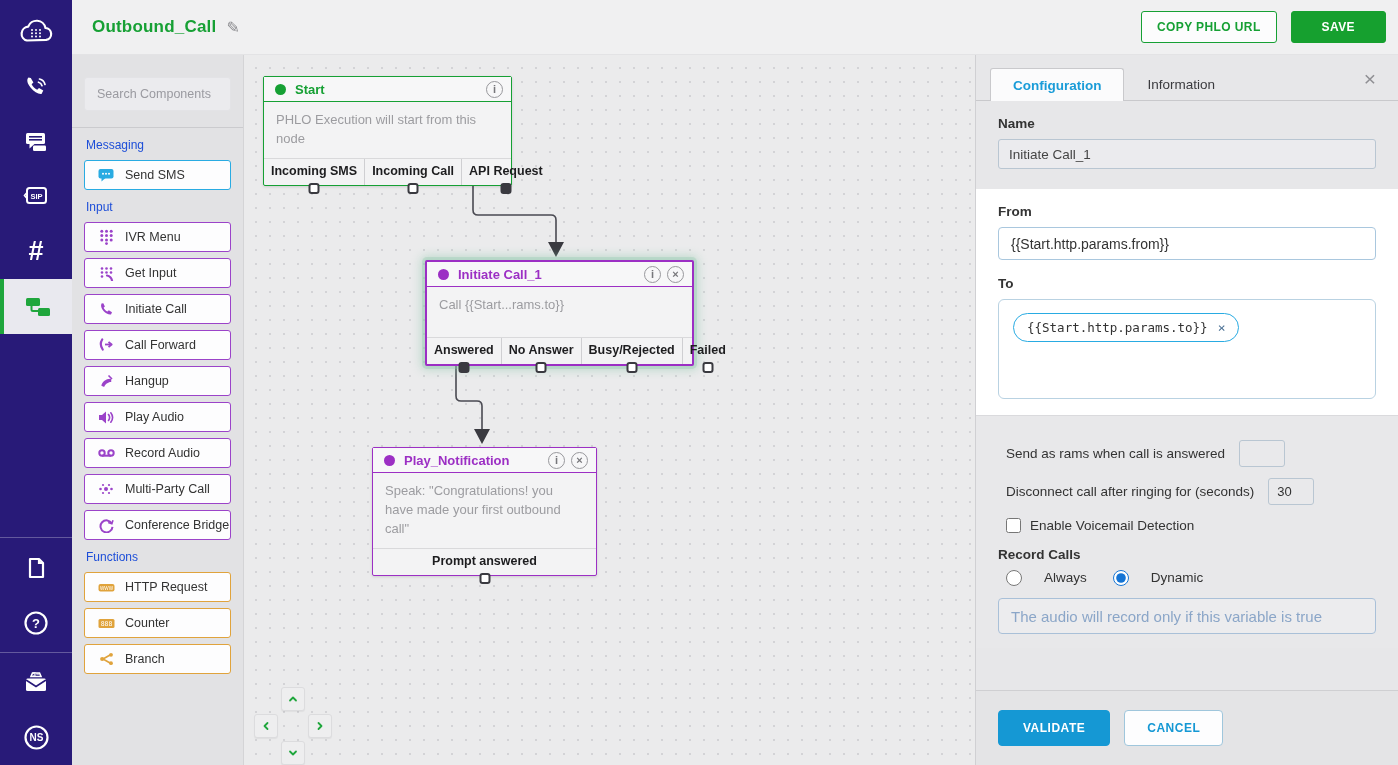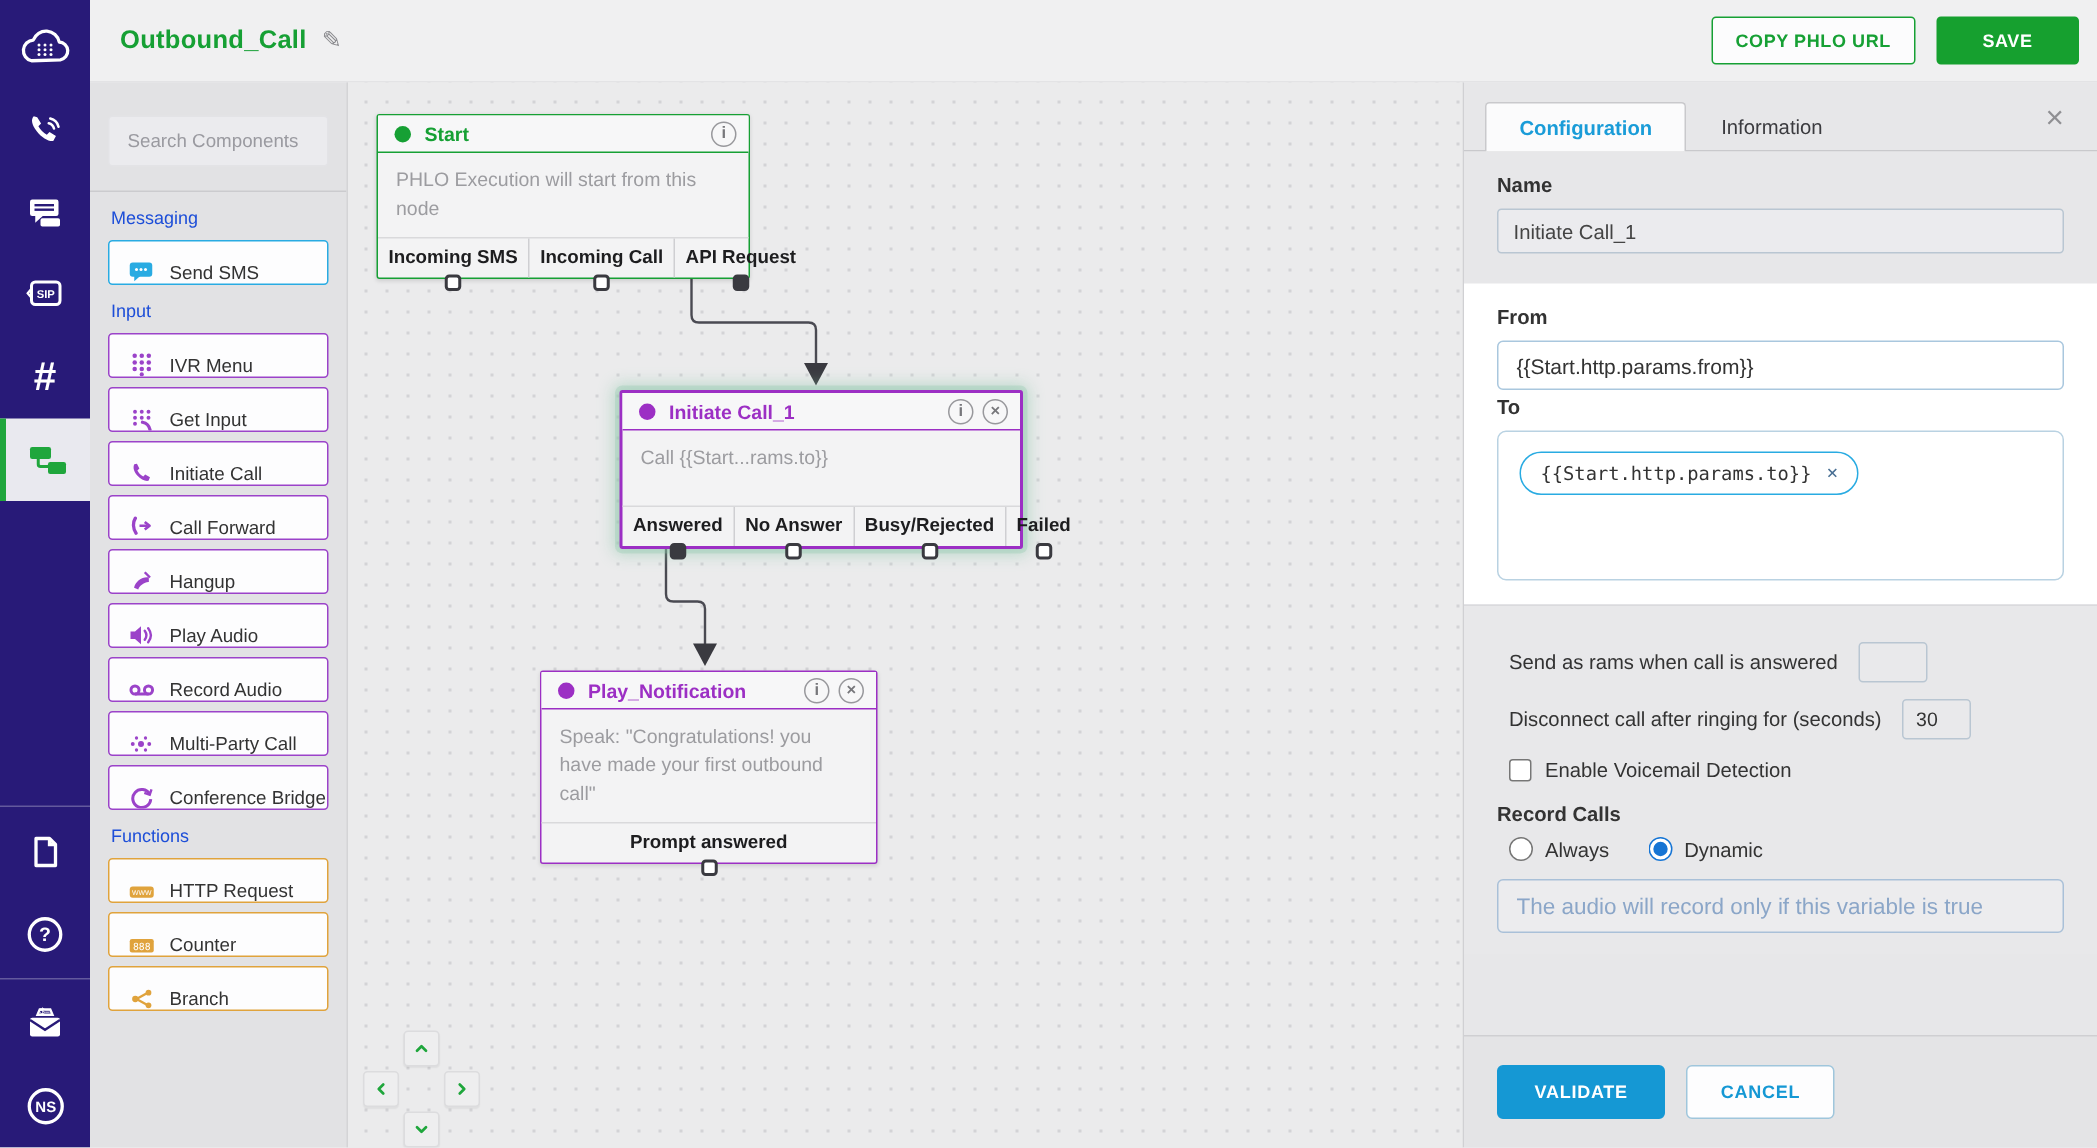"Send SMS" .comp-item { align-items: flex-end -> center }
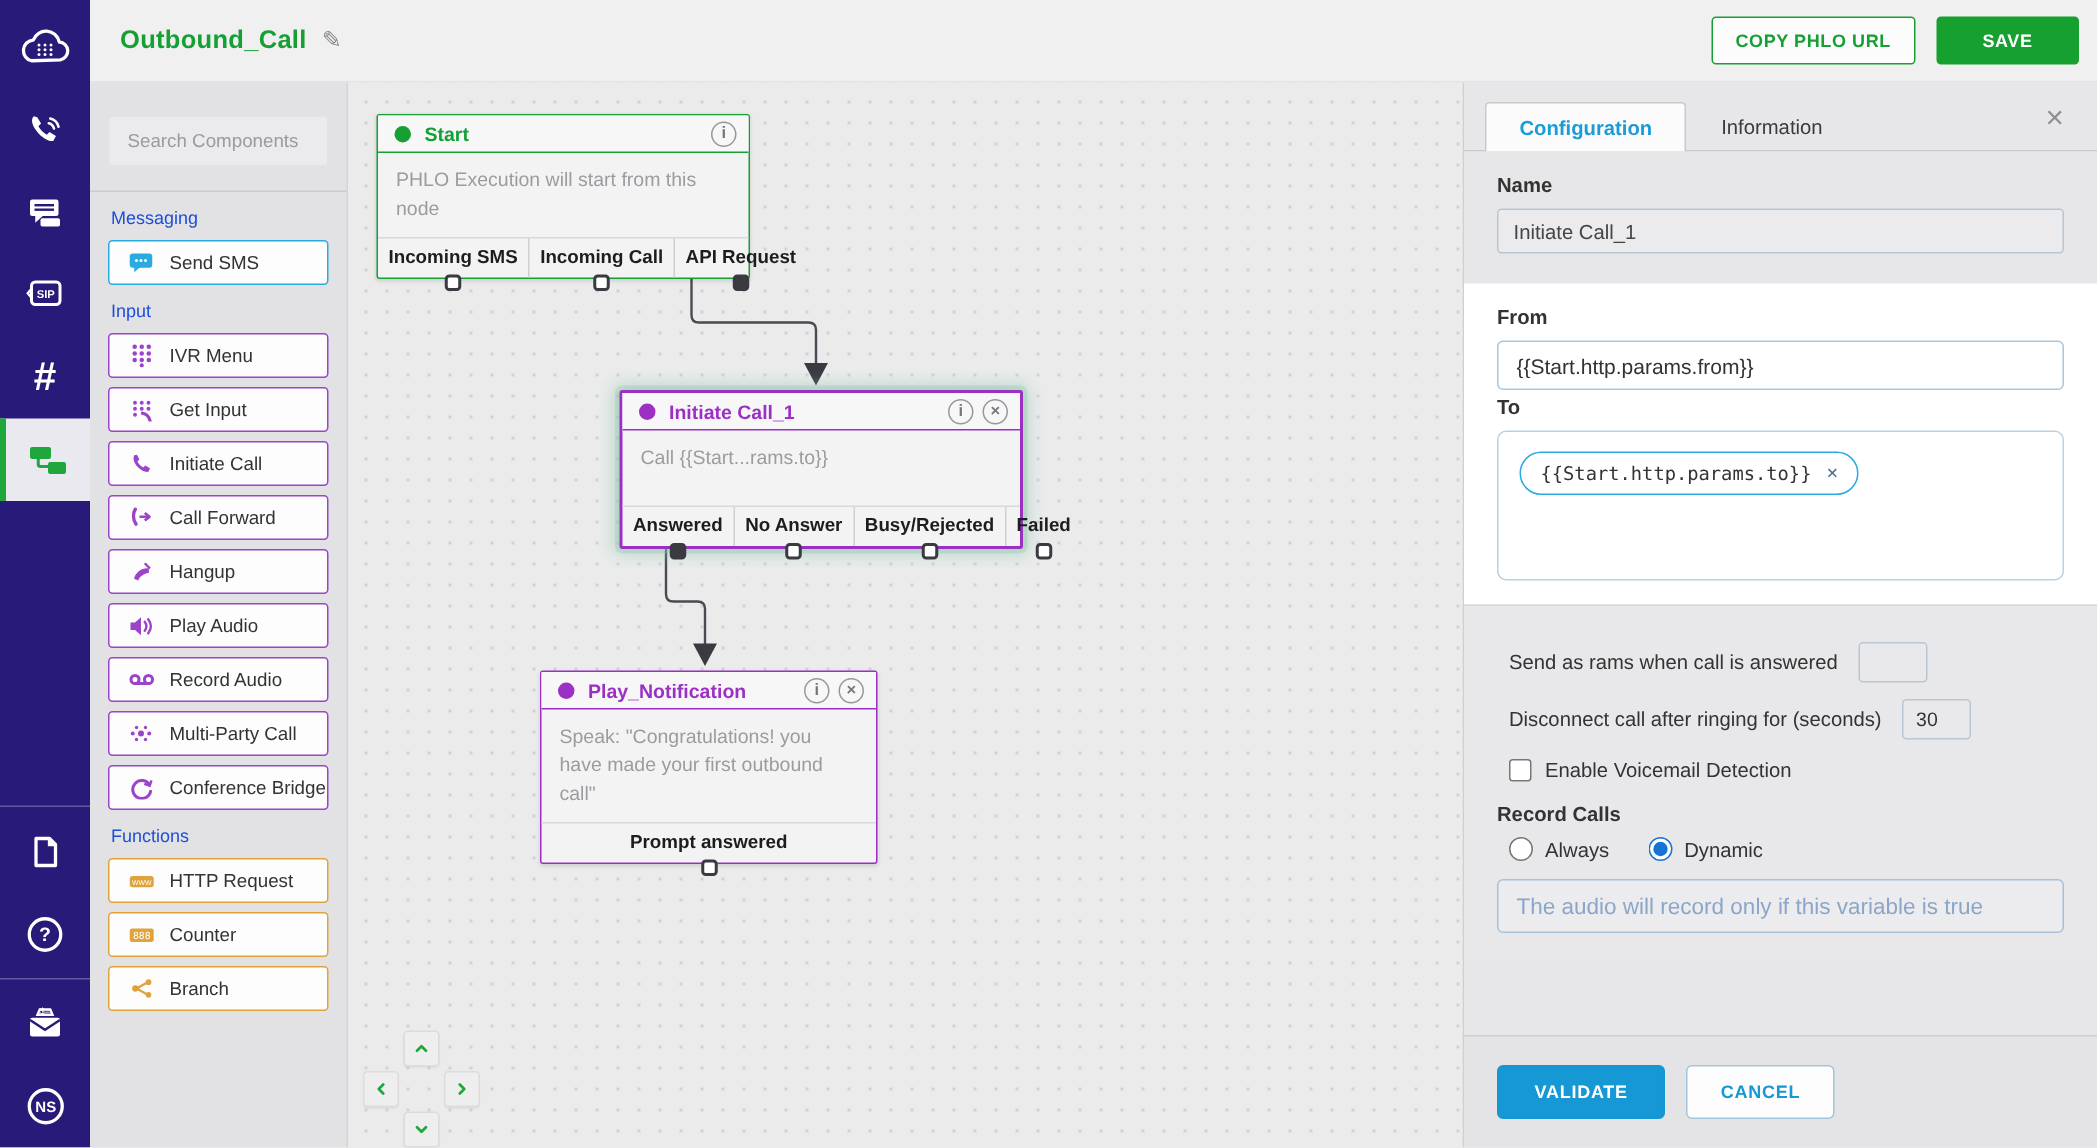"SIP" .sidebar { width: 60px -> 72px }
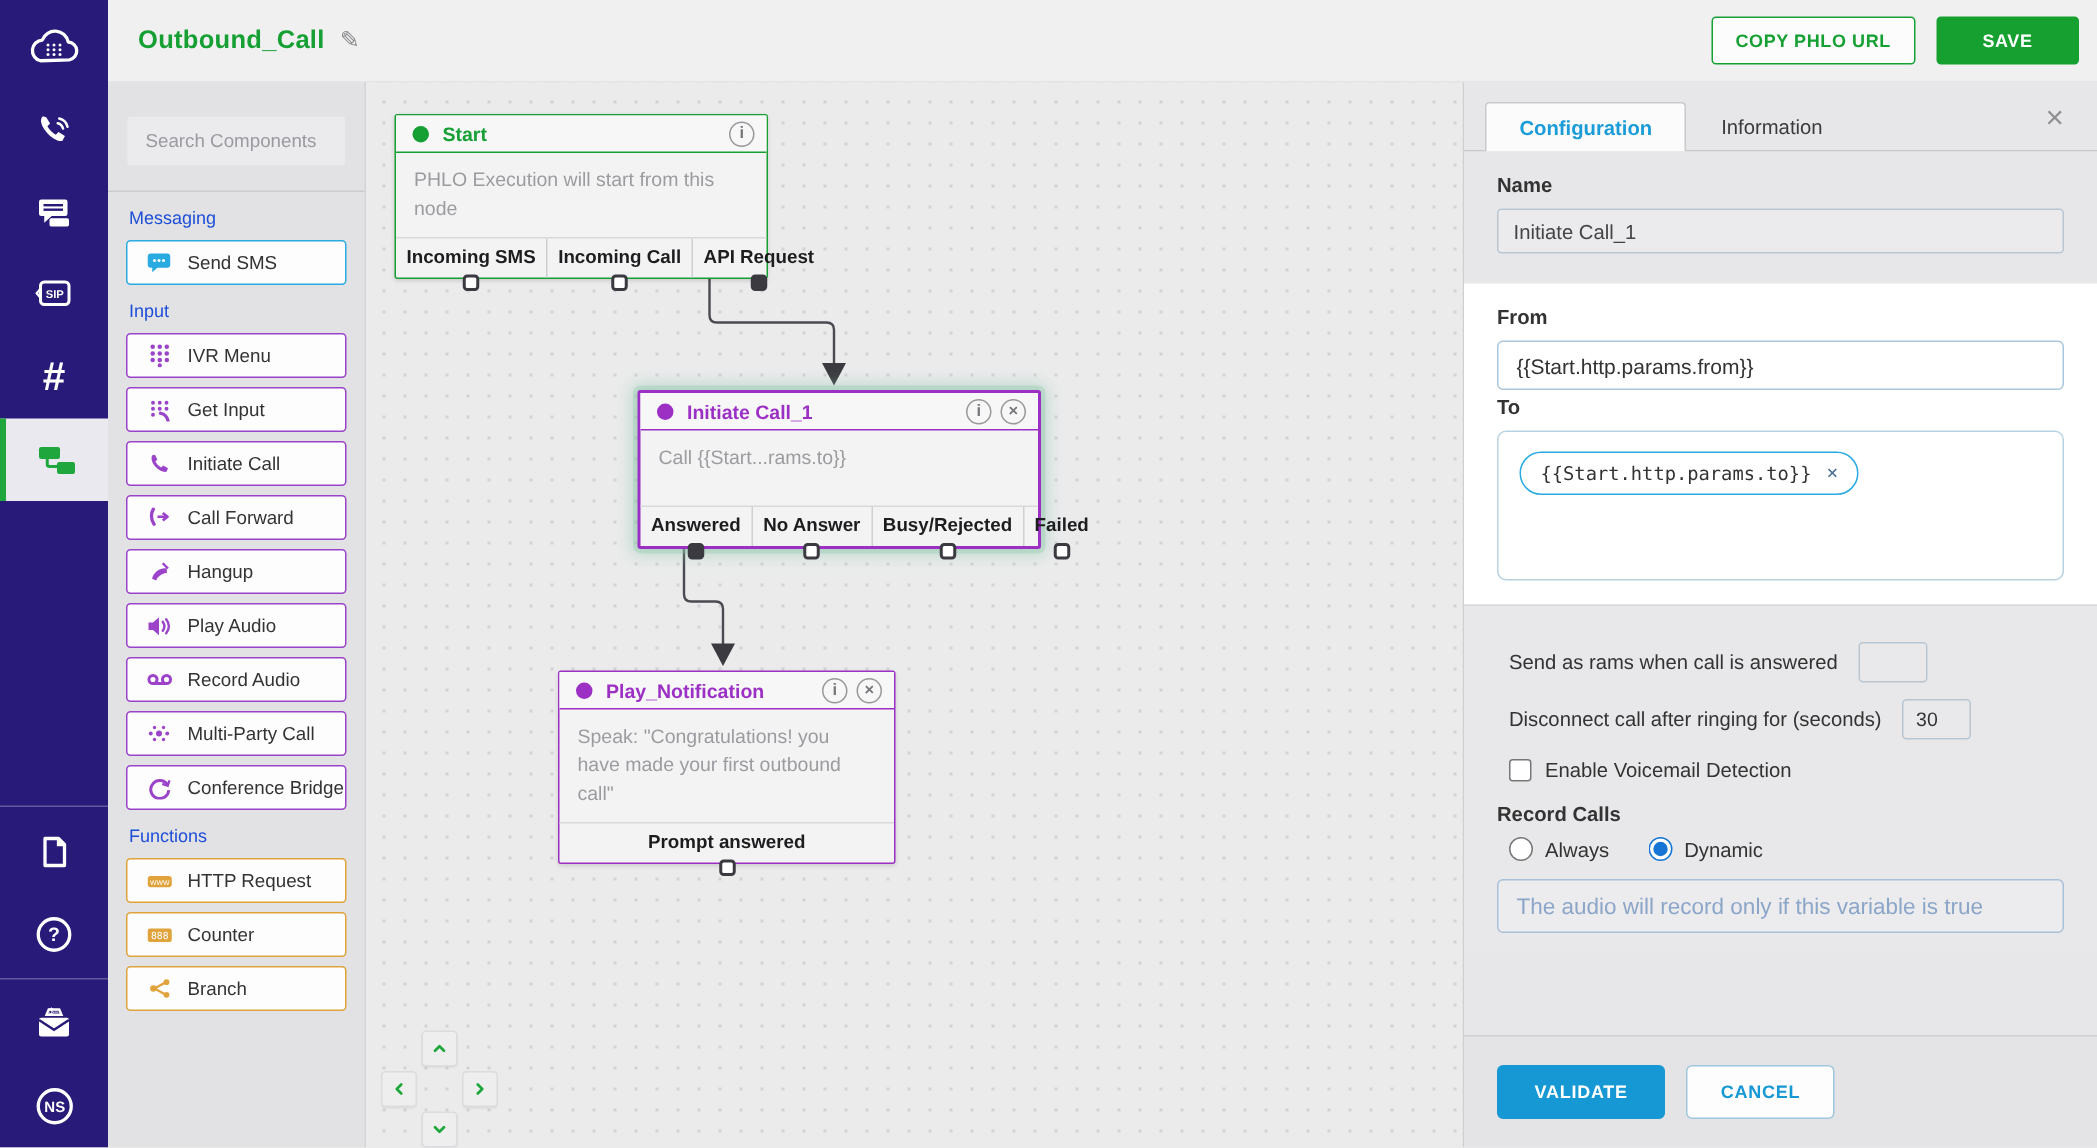"From" .field-group { margin-bottom: 4px -> 16px }
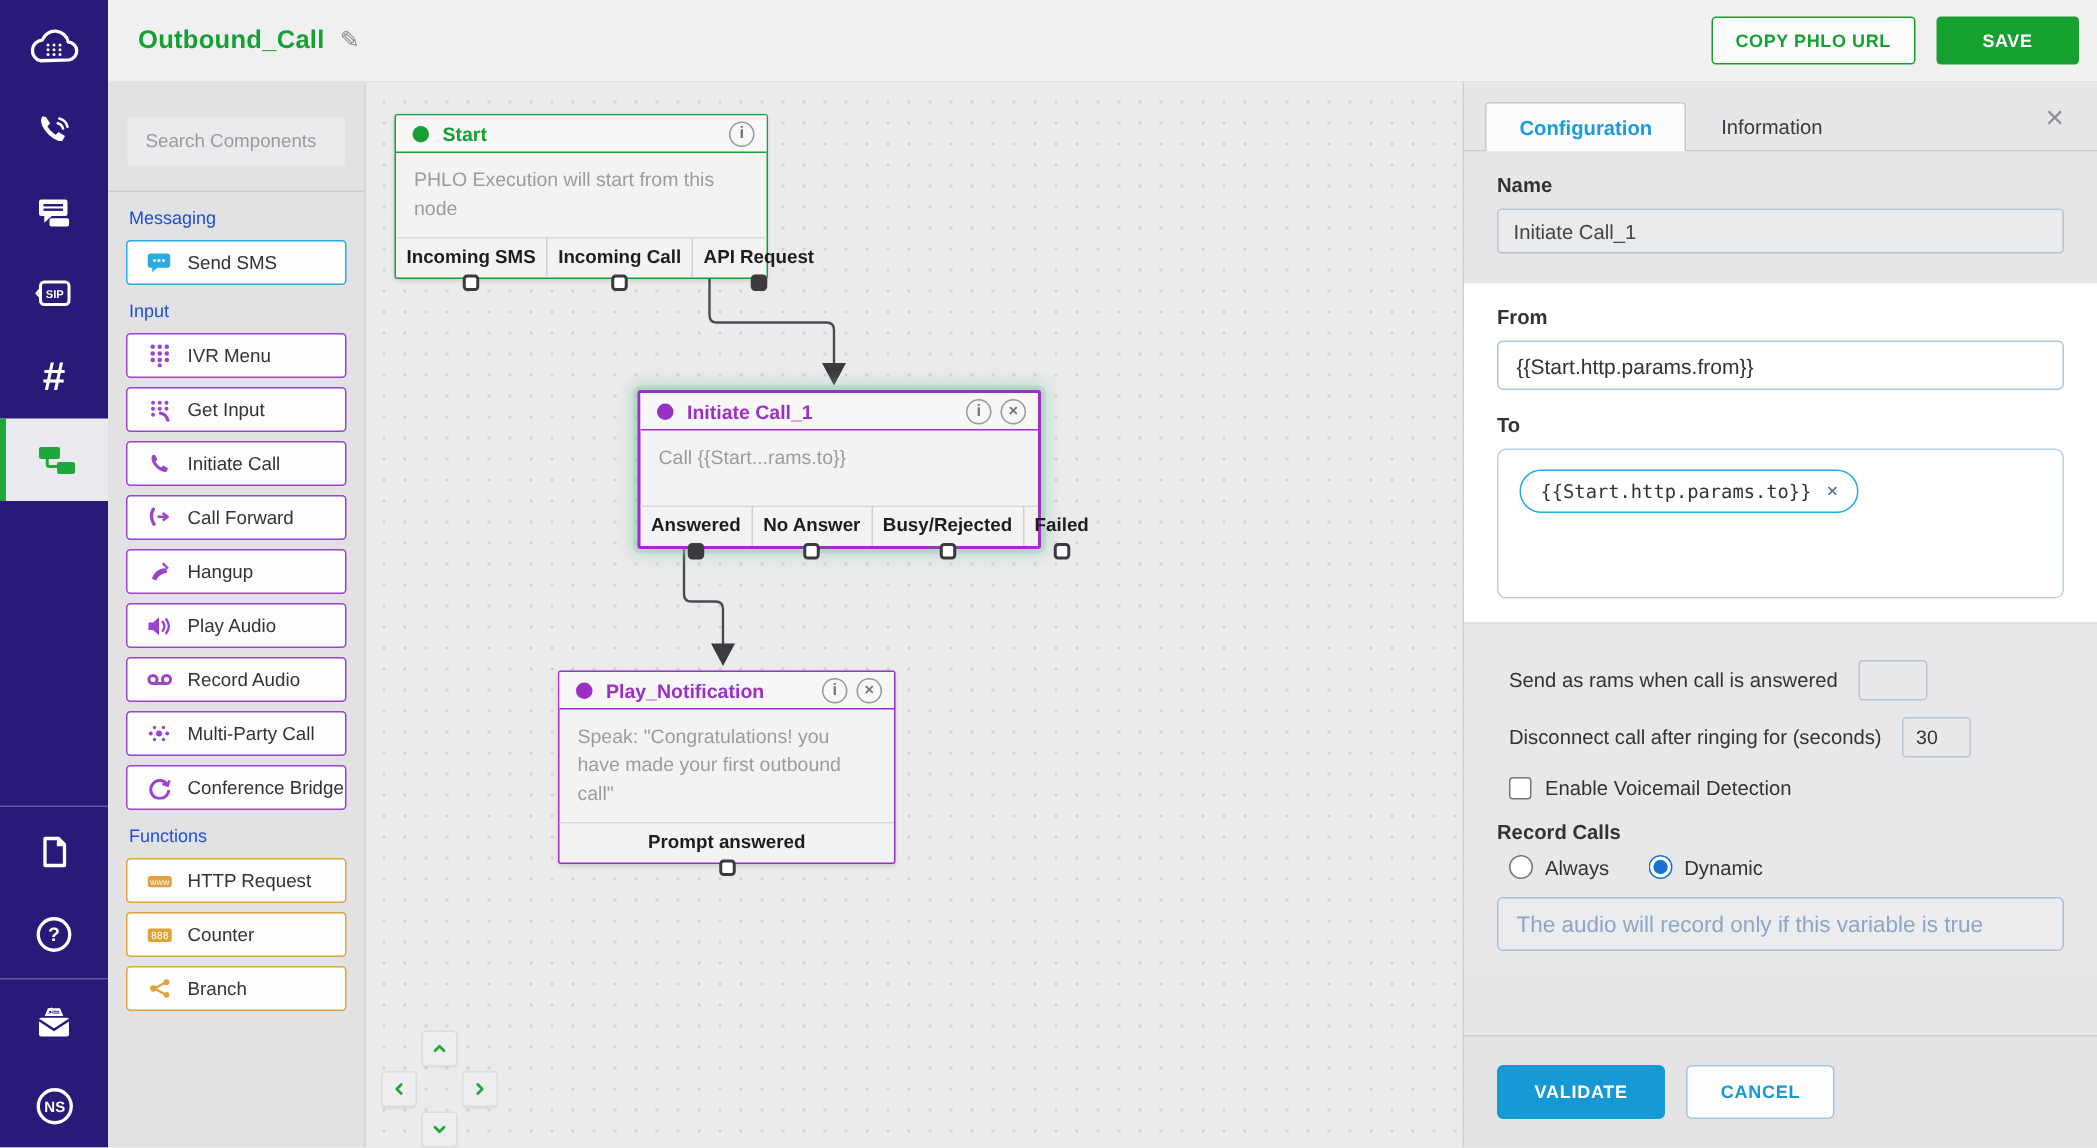"Always" .radio-opt { align-items: center -> flex-start; gap: 8px -> 22px }
